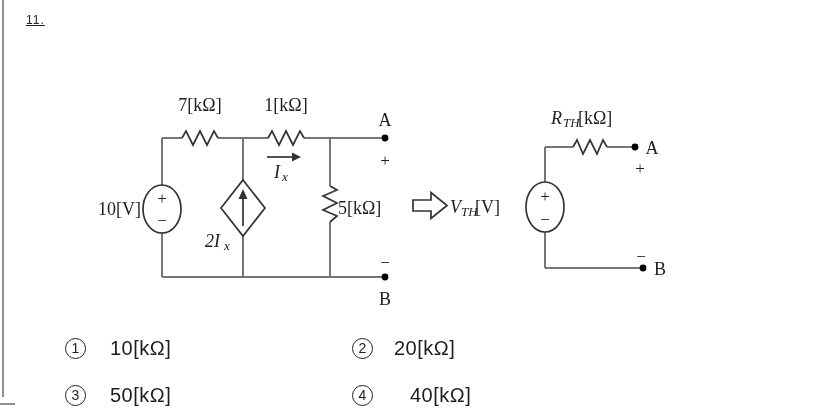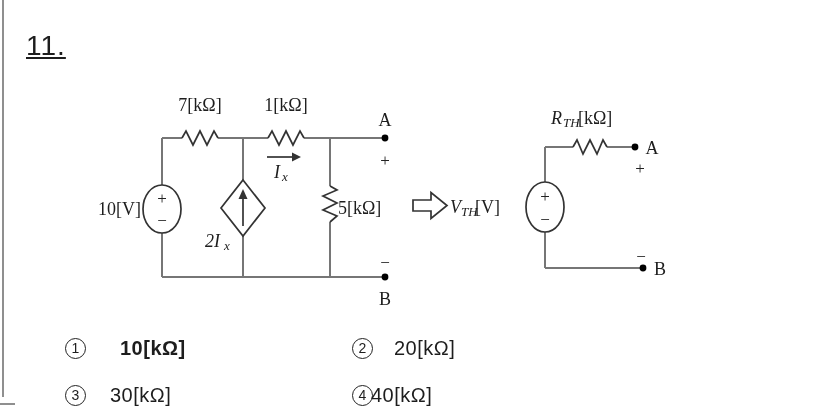"11." .qnum { font-size: 28px -> 12px; top: 30px -> 13px }
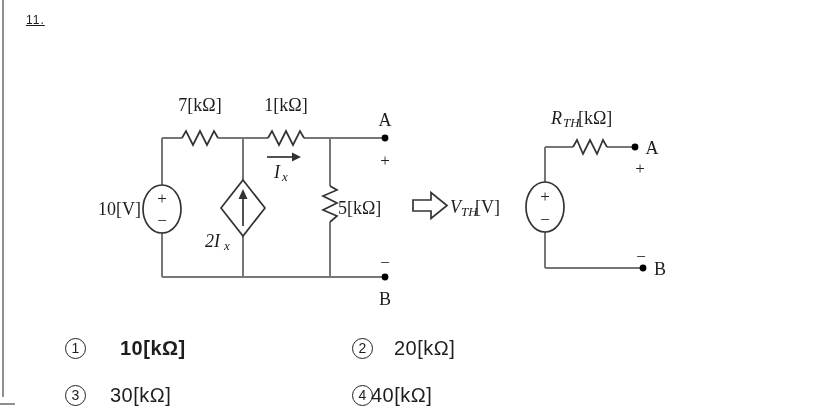"10[kΩ]" div.opt-text { font-weight: bold -> none; left: 120px -> 110px }
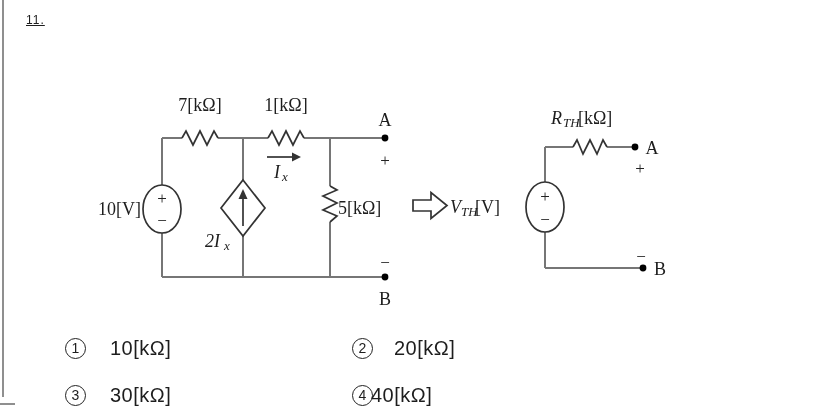"30[kΩ]" div.opt-text { text: 30 -> 50 }
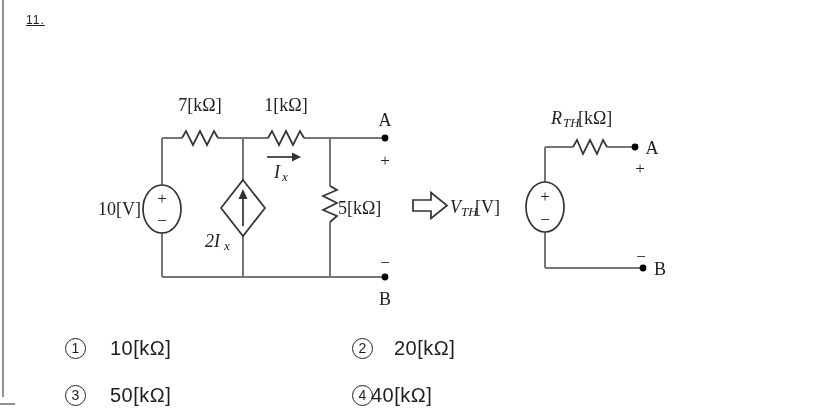"40[kΩ]" div.opt-text { left: 371px -> 410px }
